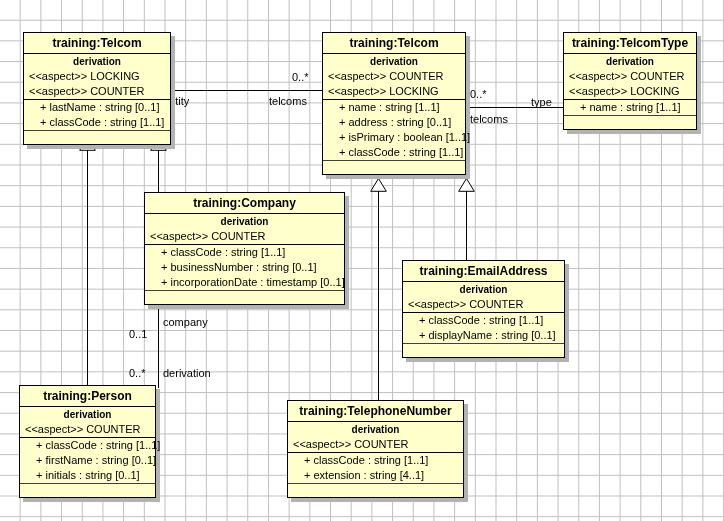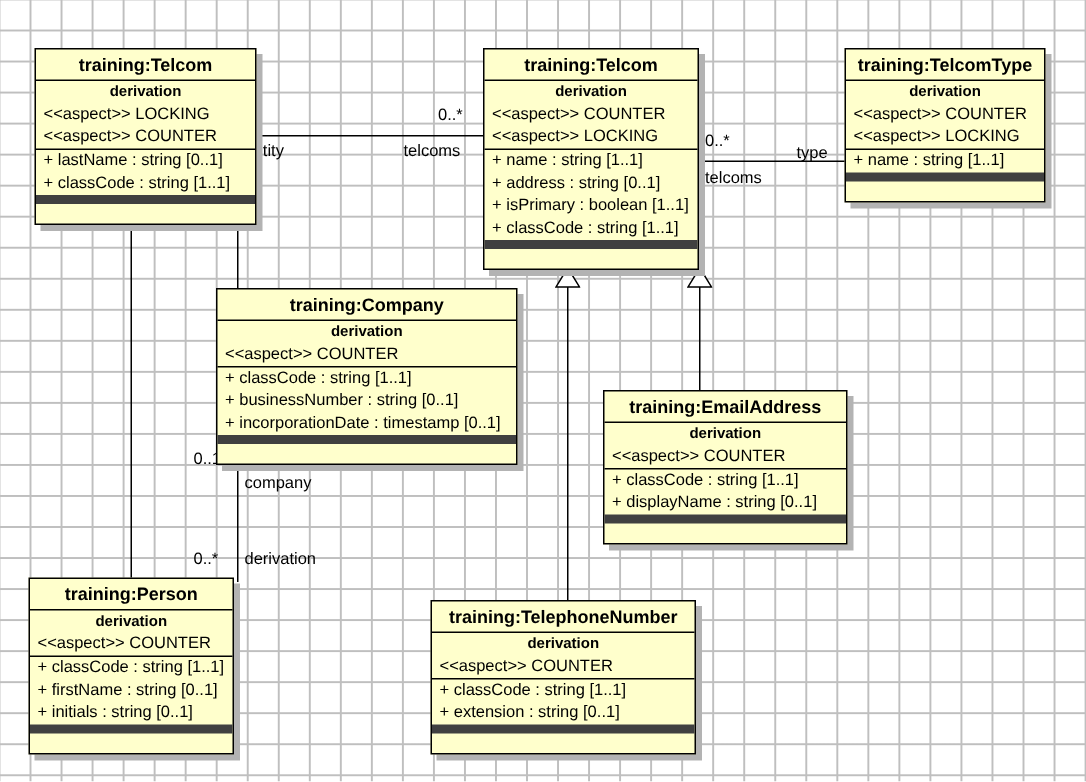"+ lastName : string [0..1]" .uml-attr-compartment { border-bottom: 6px solid #404040 -> 1px solid #404040; padding-left: none -> 11px }
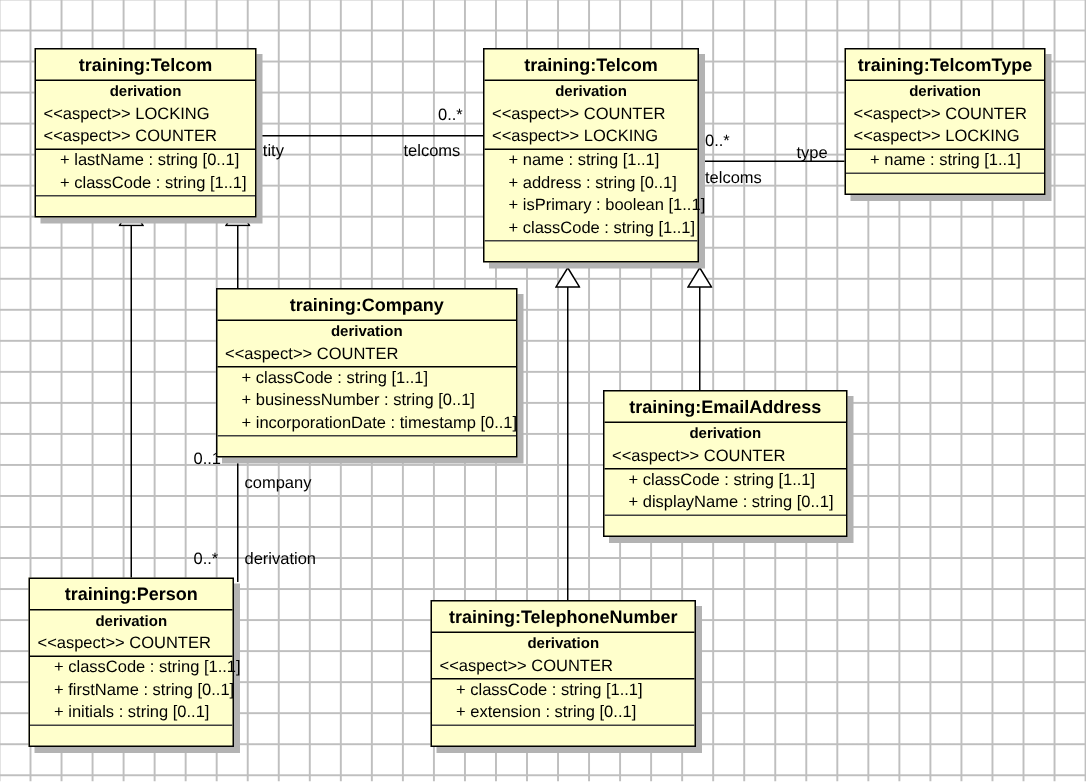"0..1" span.mult-label { top: 300px -> 328px }
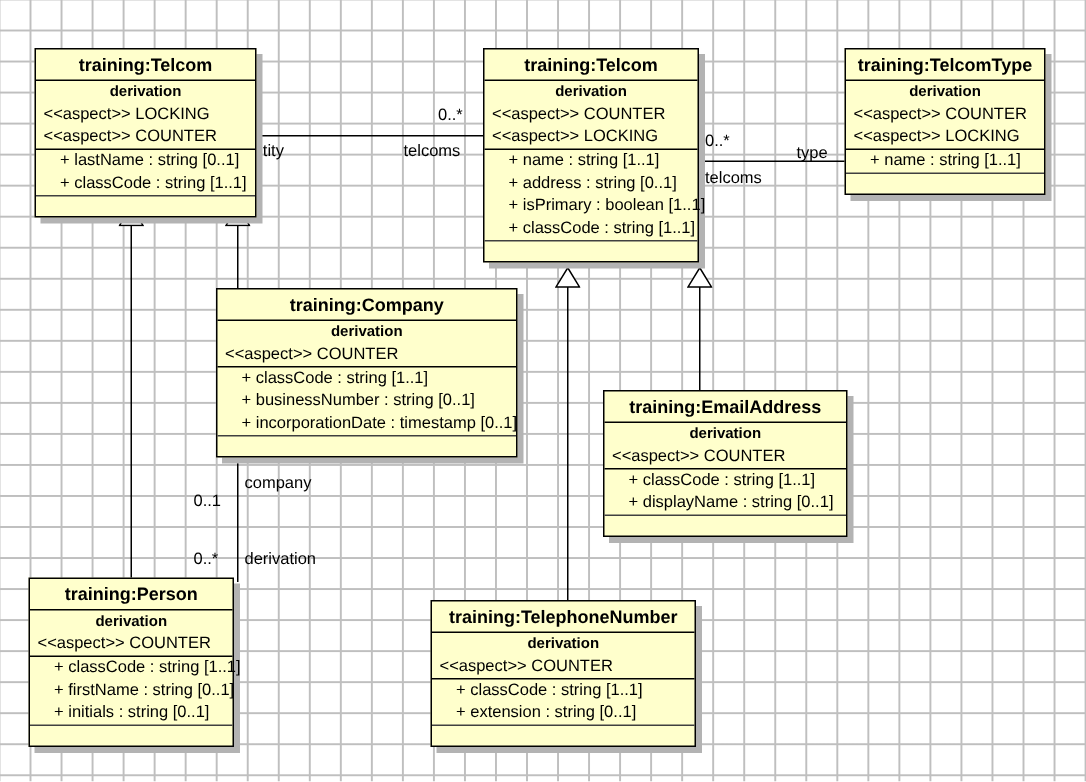"+ extension : string [0..1]" div.uml-attr { text: 0..1 -> 4..1 }
